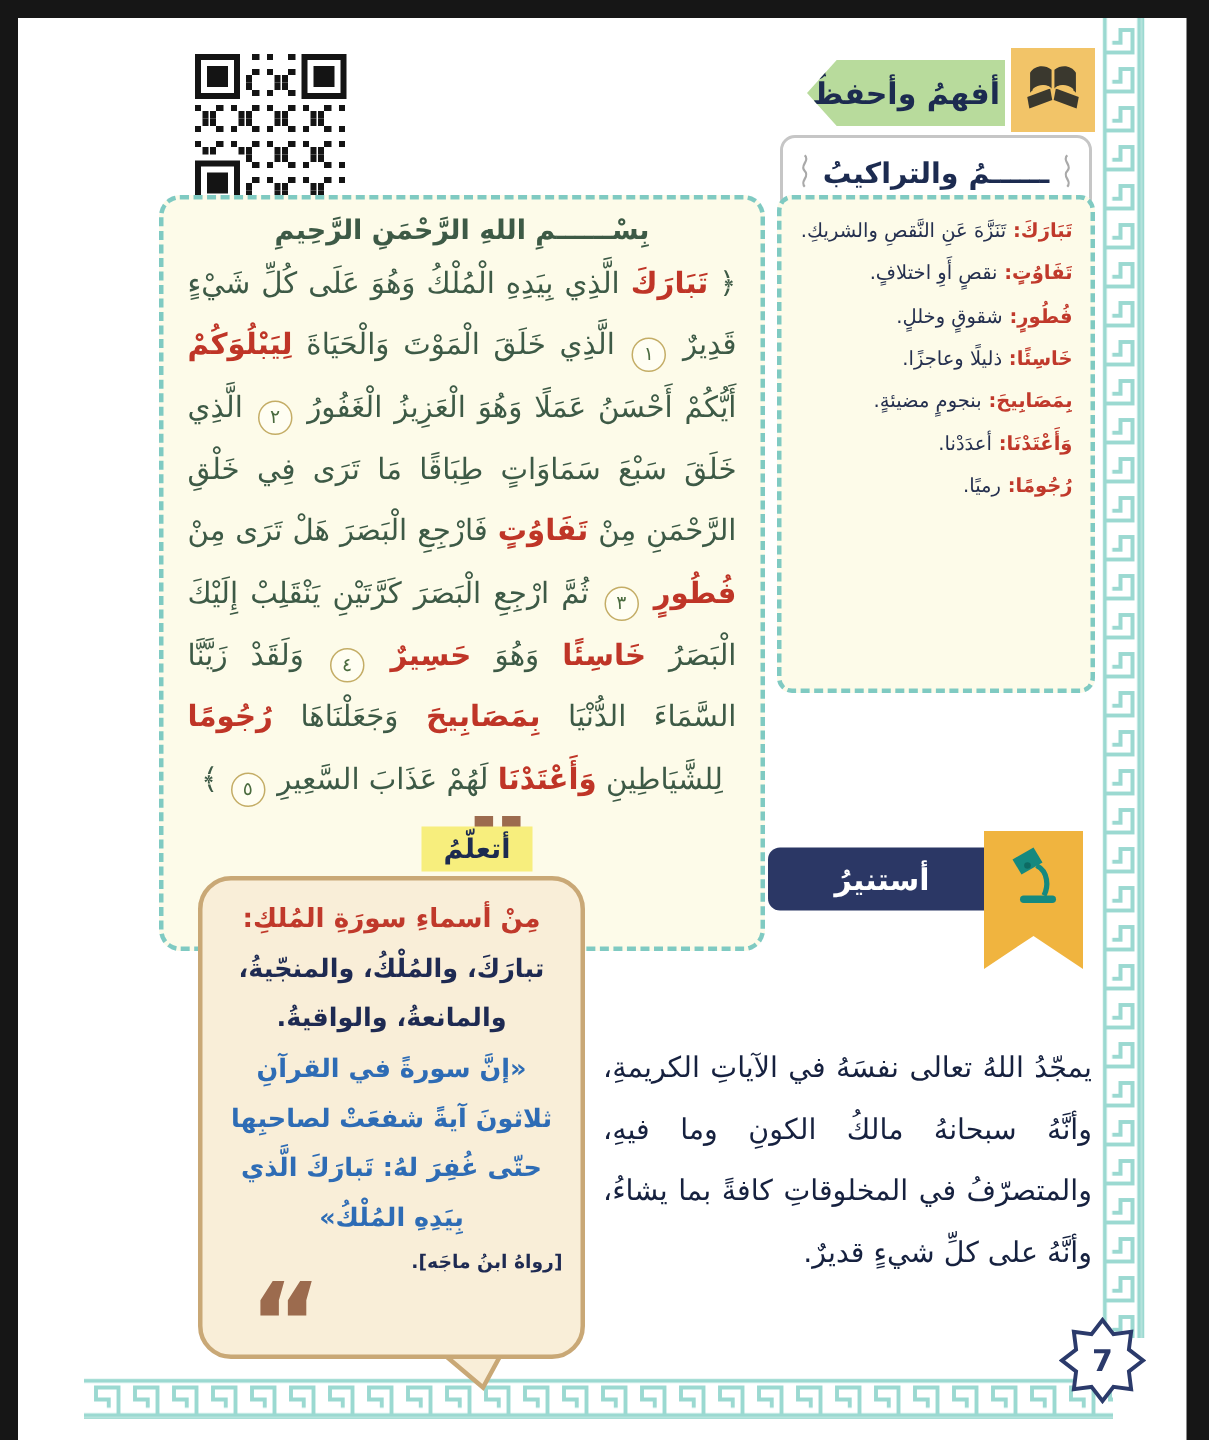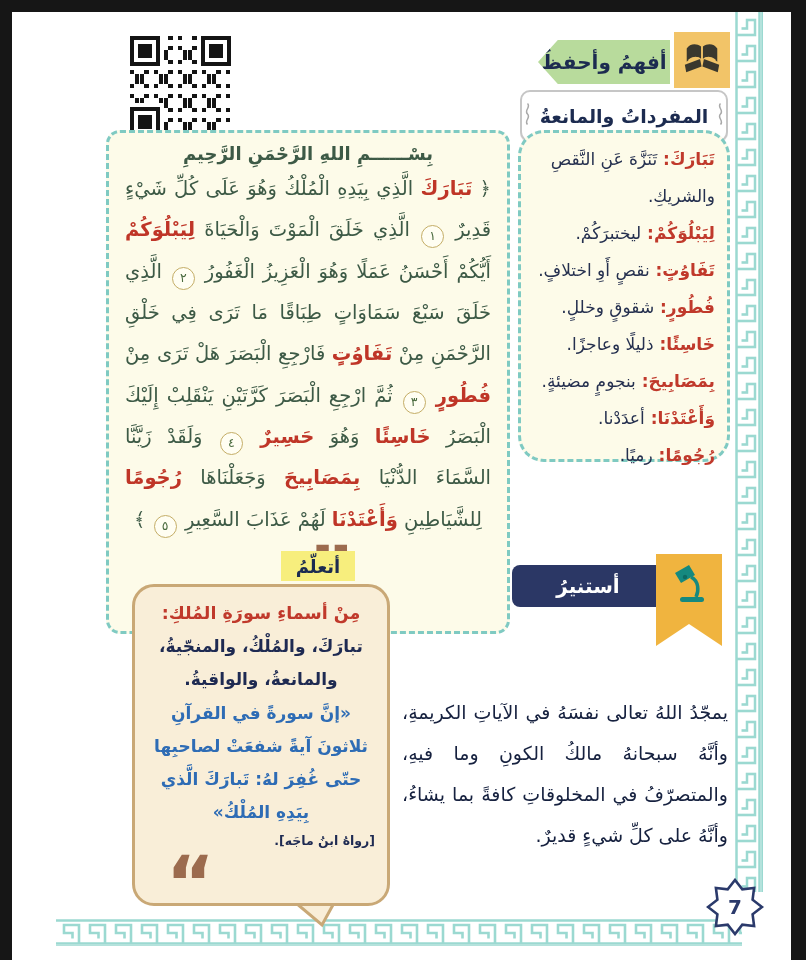"المفرداتُ والمانعةُ" span { text: المفرداتُ والمانعةُ -> ــــــمُ والتراكيبُ }
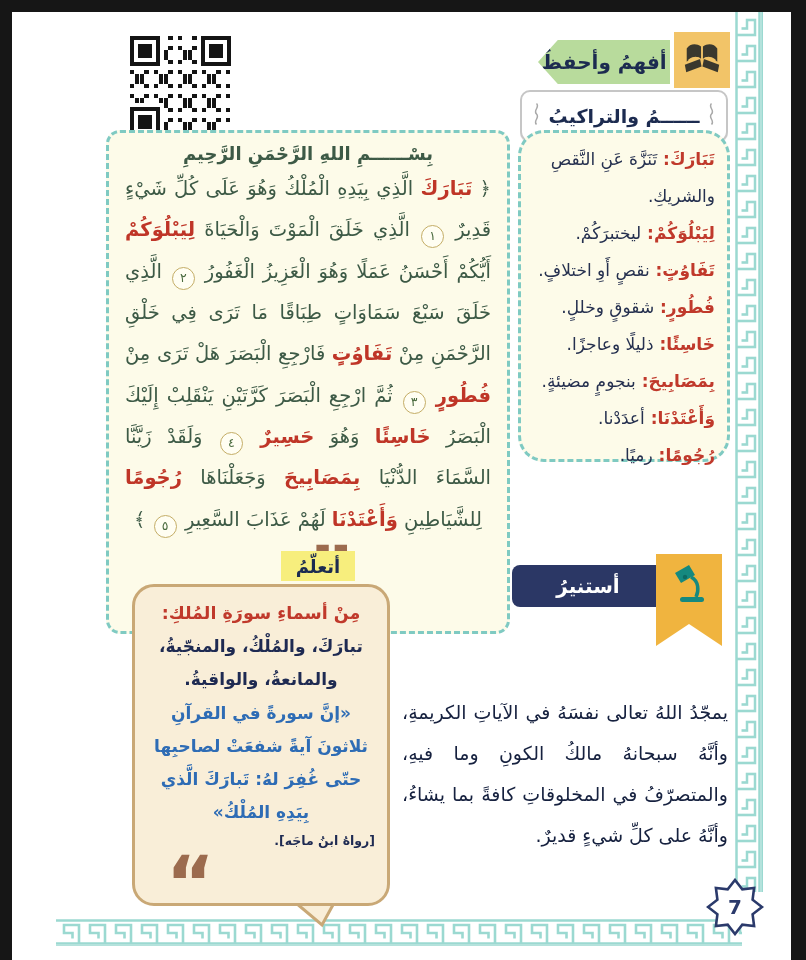"تَبَارَكَ: تَنَزَّهَ عَنِ النَّقصِ" .vocab-box { border-radius: 26px -> 10px; font-size: 17px -> 13px }
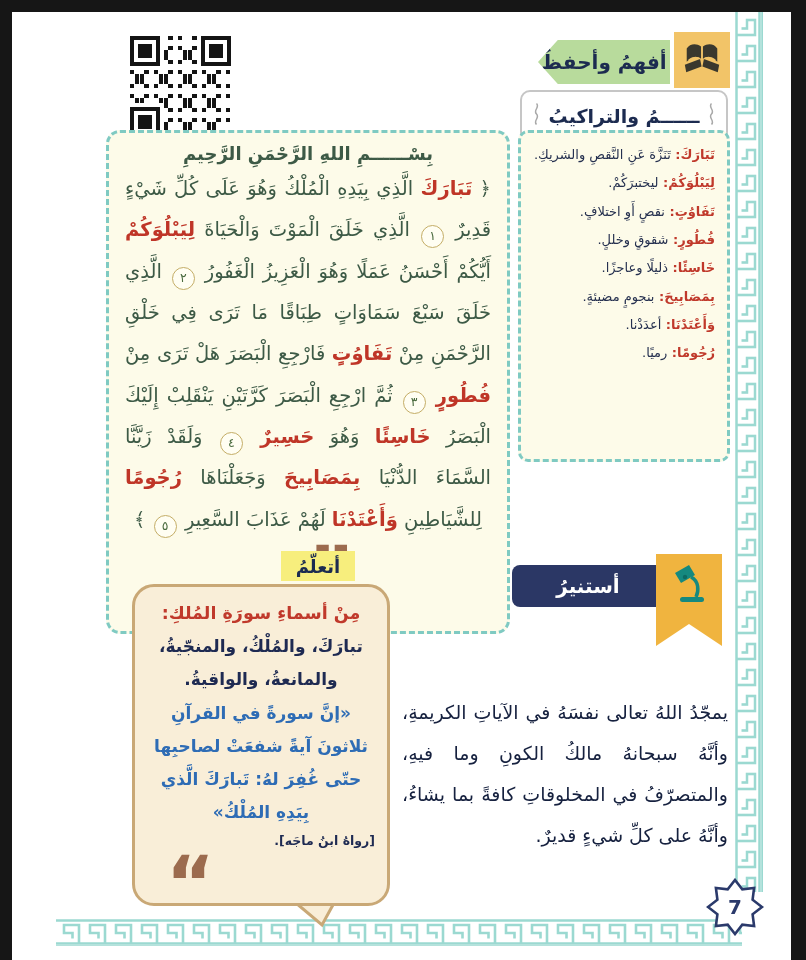"لِيَبْلُوَكُمْ: ليختبرَكُمْ." div { html: <div><span>لِيَبْلُوَكُمْ: </span><span>ليختبرَكُمْ.</span></div> -> none }
